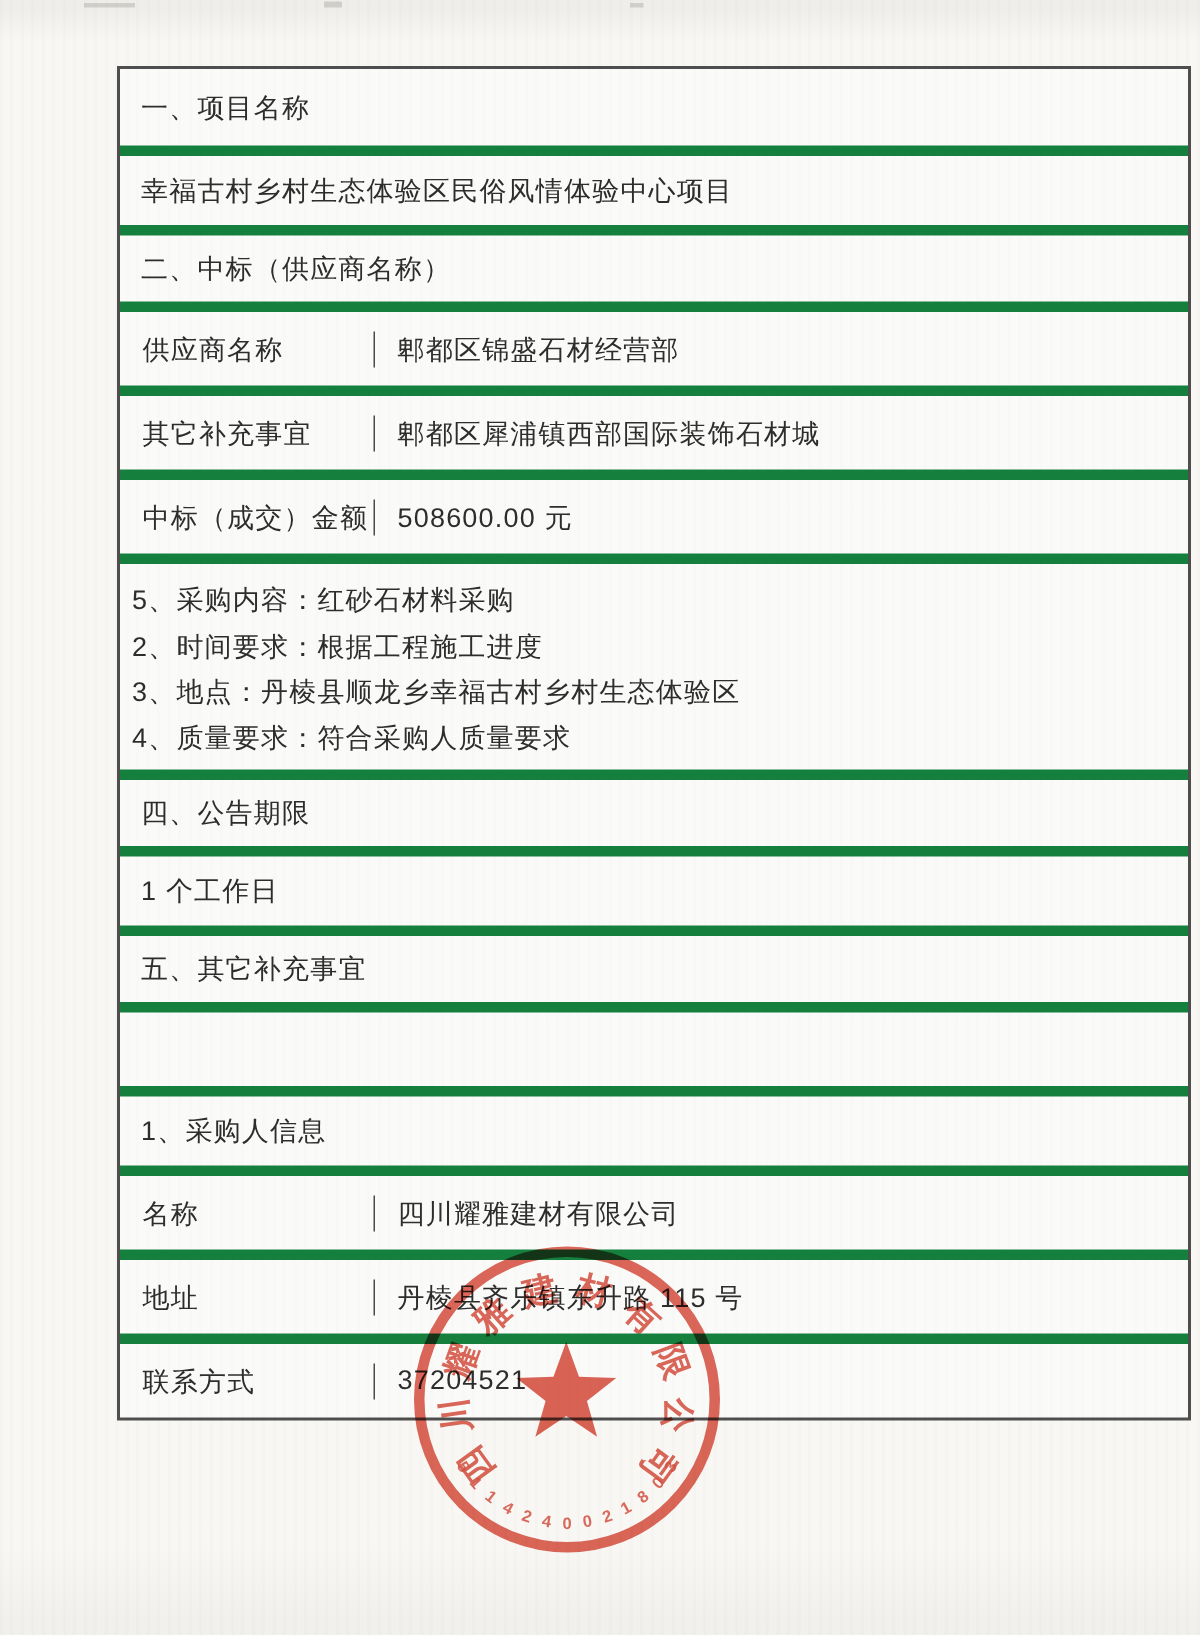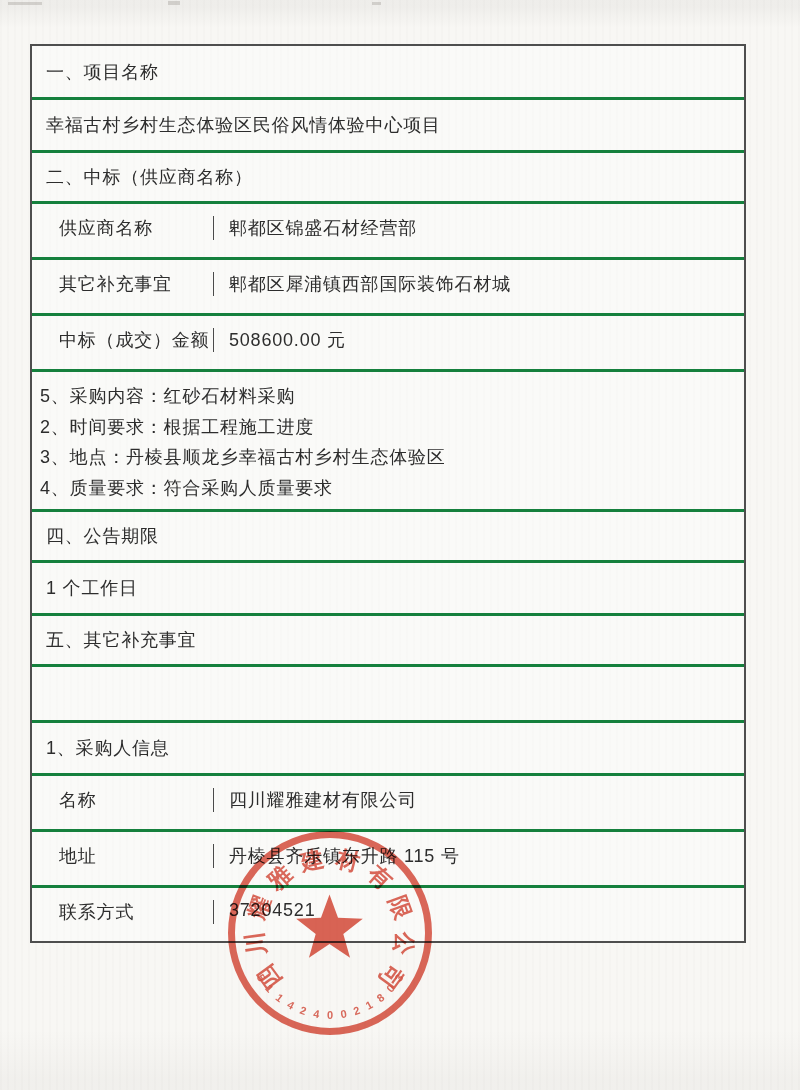"一、项目名称" .paper { margin-left: none -> 48px }
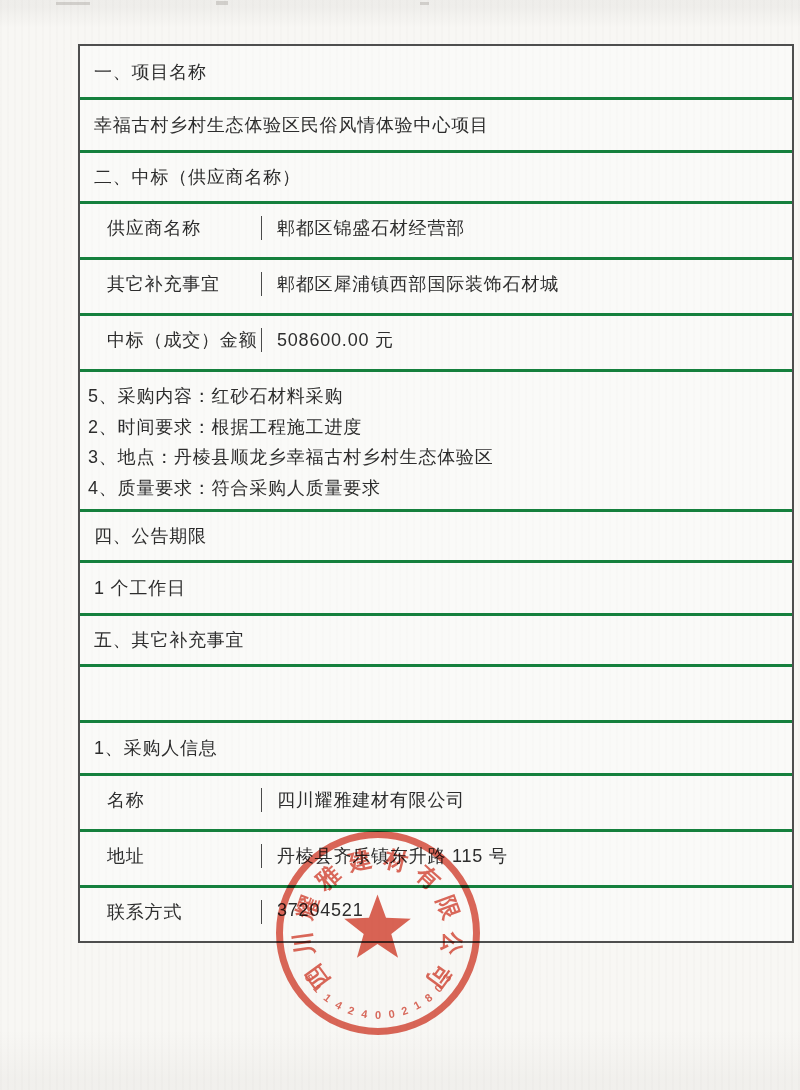"幸福古村乡村生态体验区民俗风情体验中心项目" .row { border-top: 3px solid #15803d -> 7px solid #15803d }
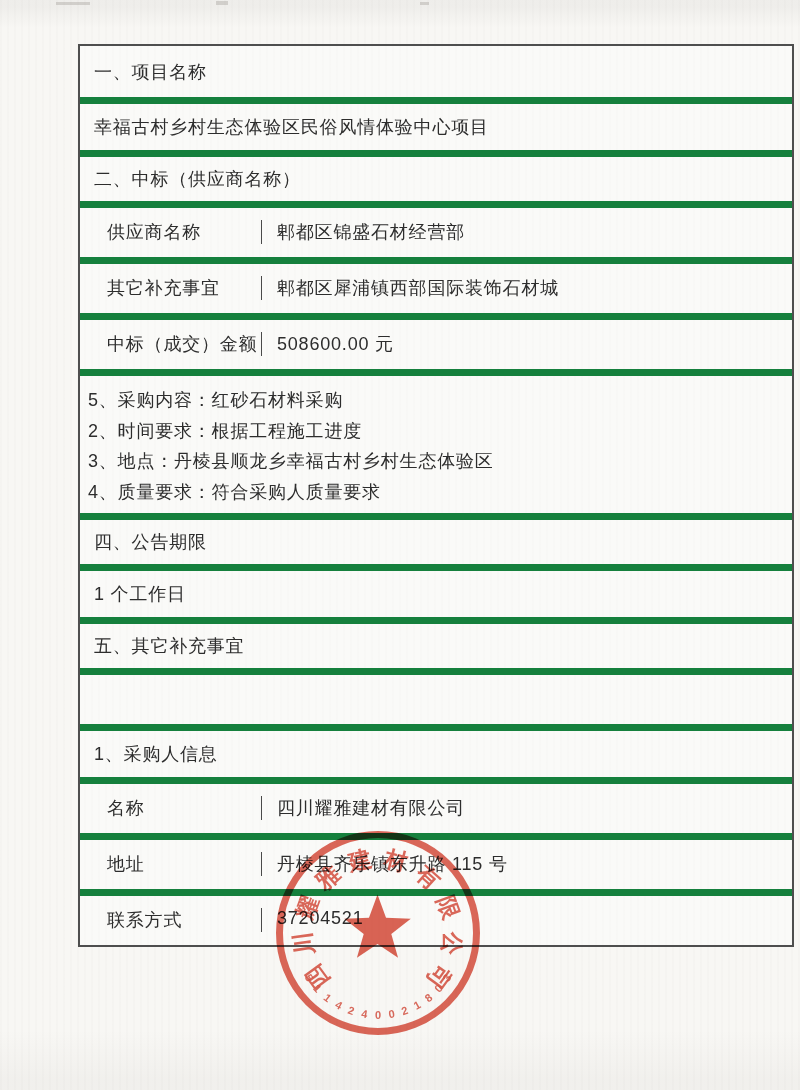"供应商名称" .row-pair { align-items: flex-start -> center; padding: 12px -> 0 }
